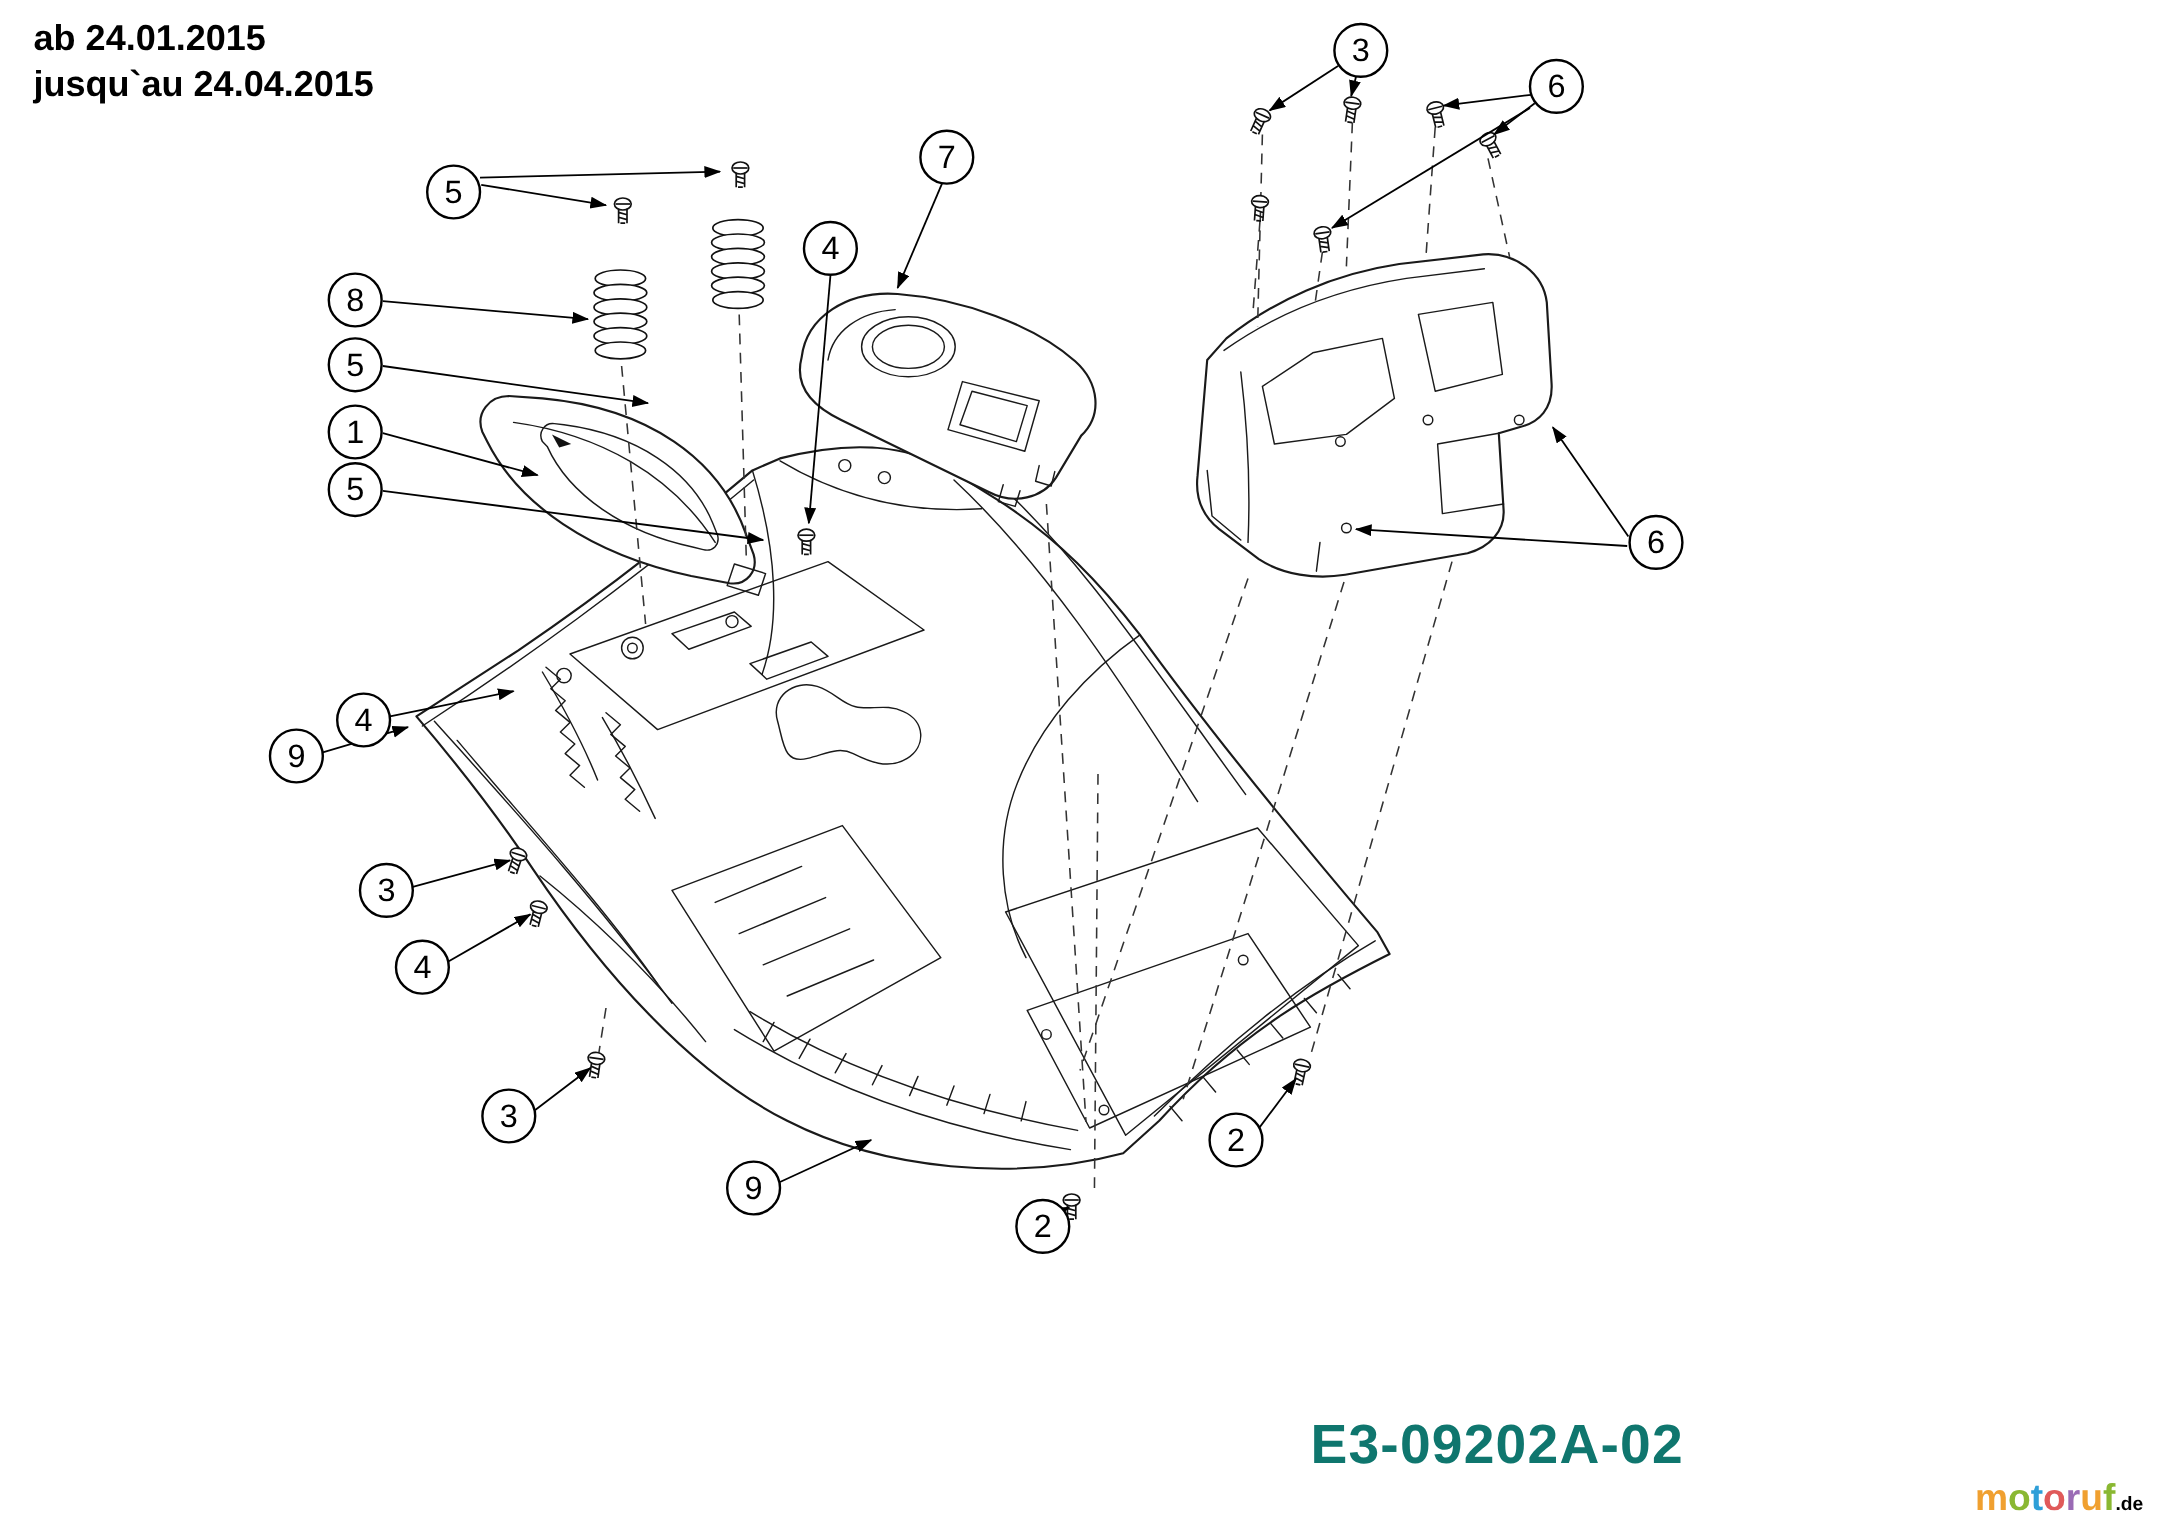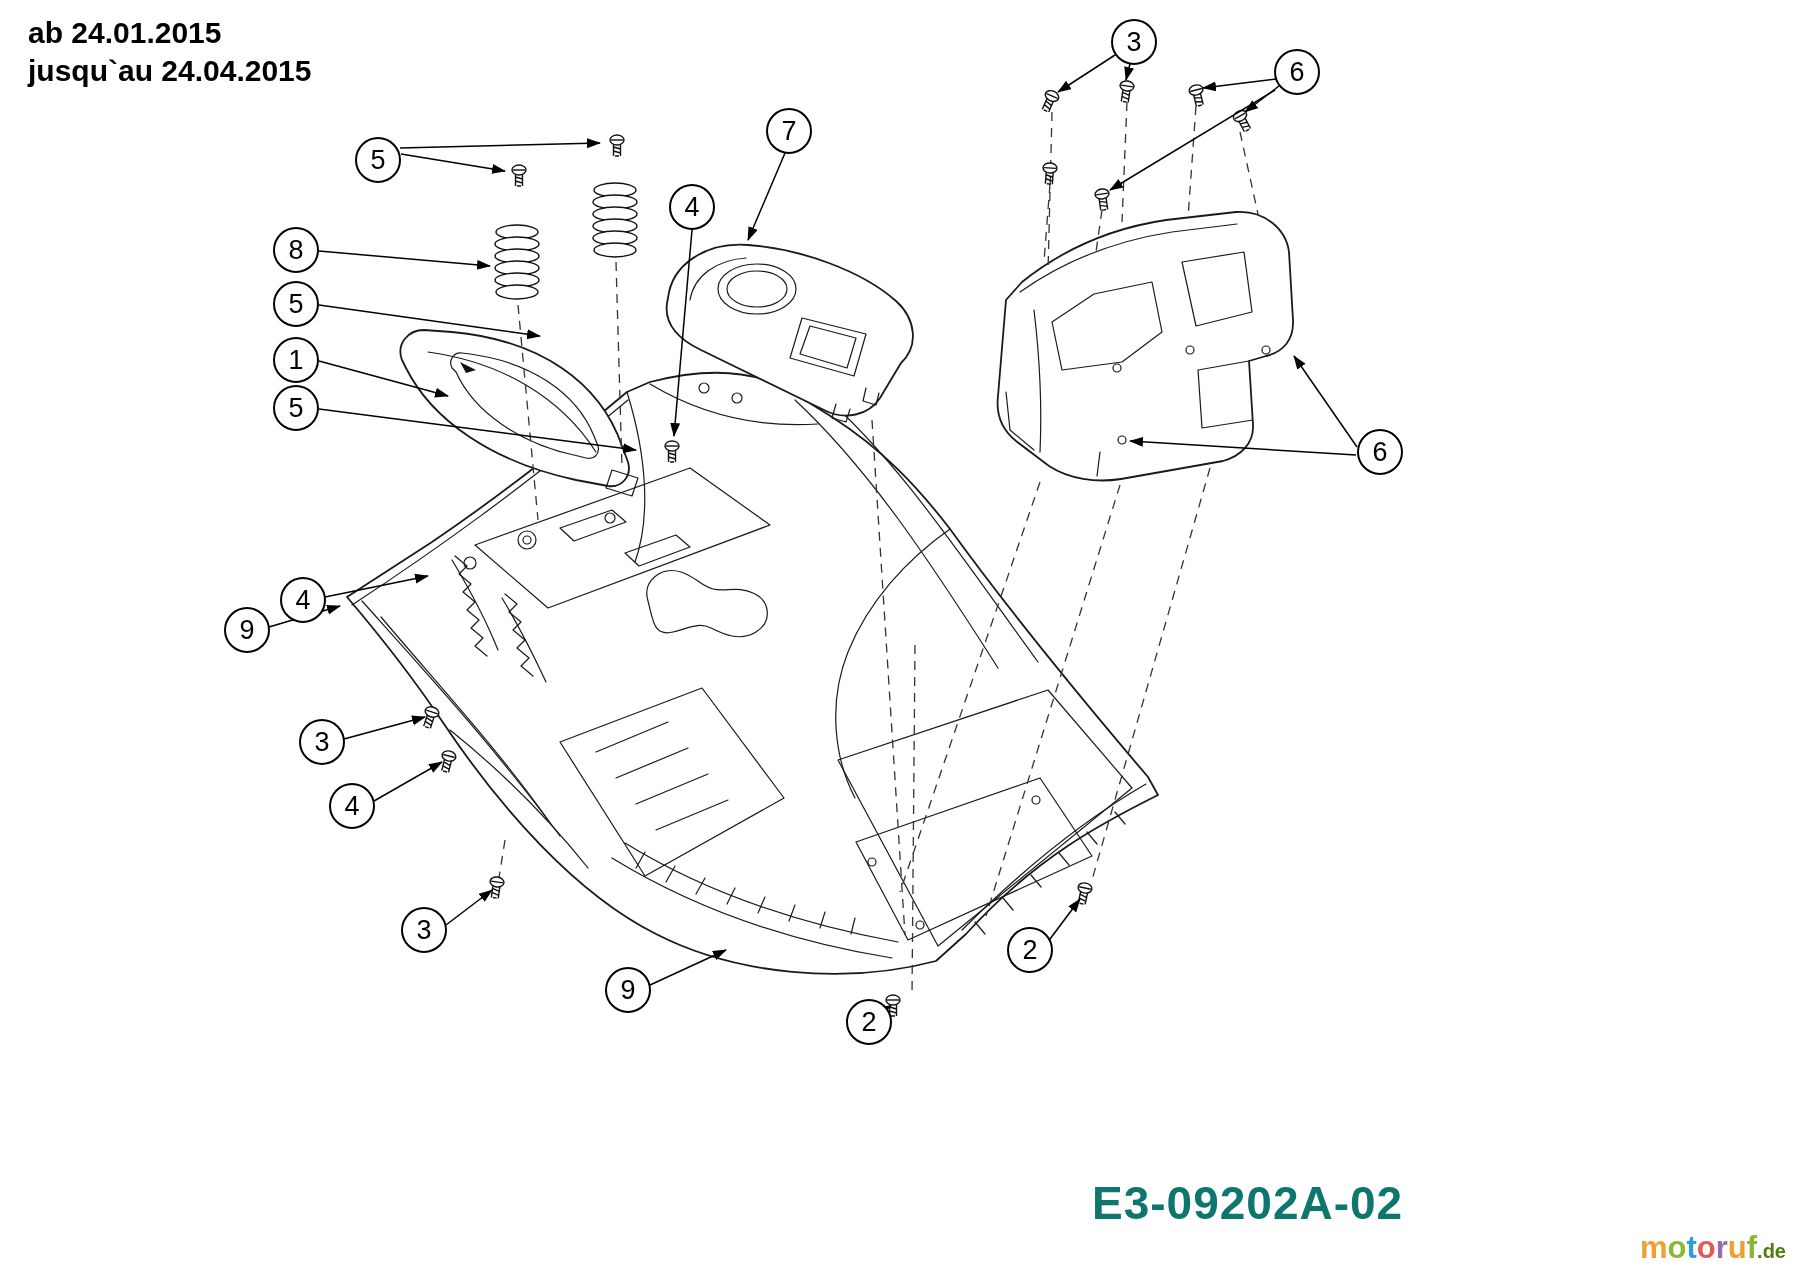".de" #wm-suffix { color: #4d7c0f -> #000000; font-size: 20px -> 16px }
